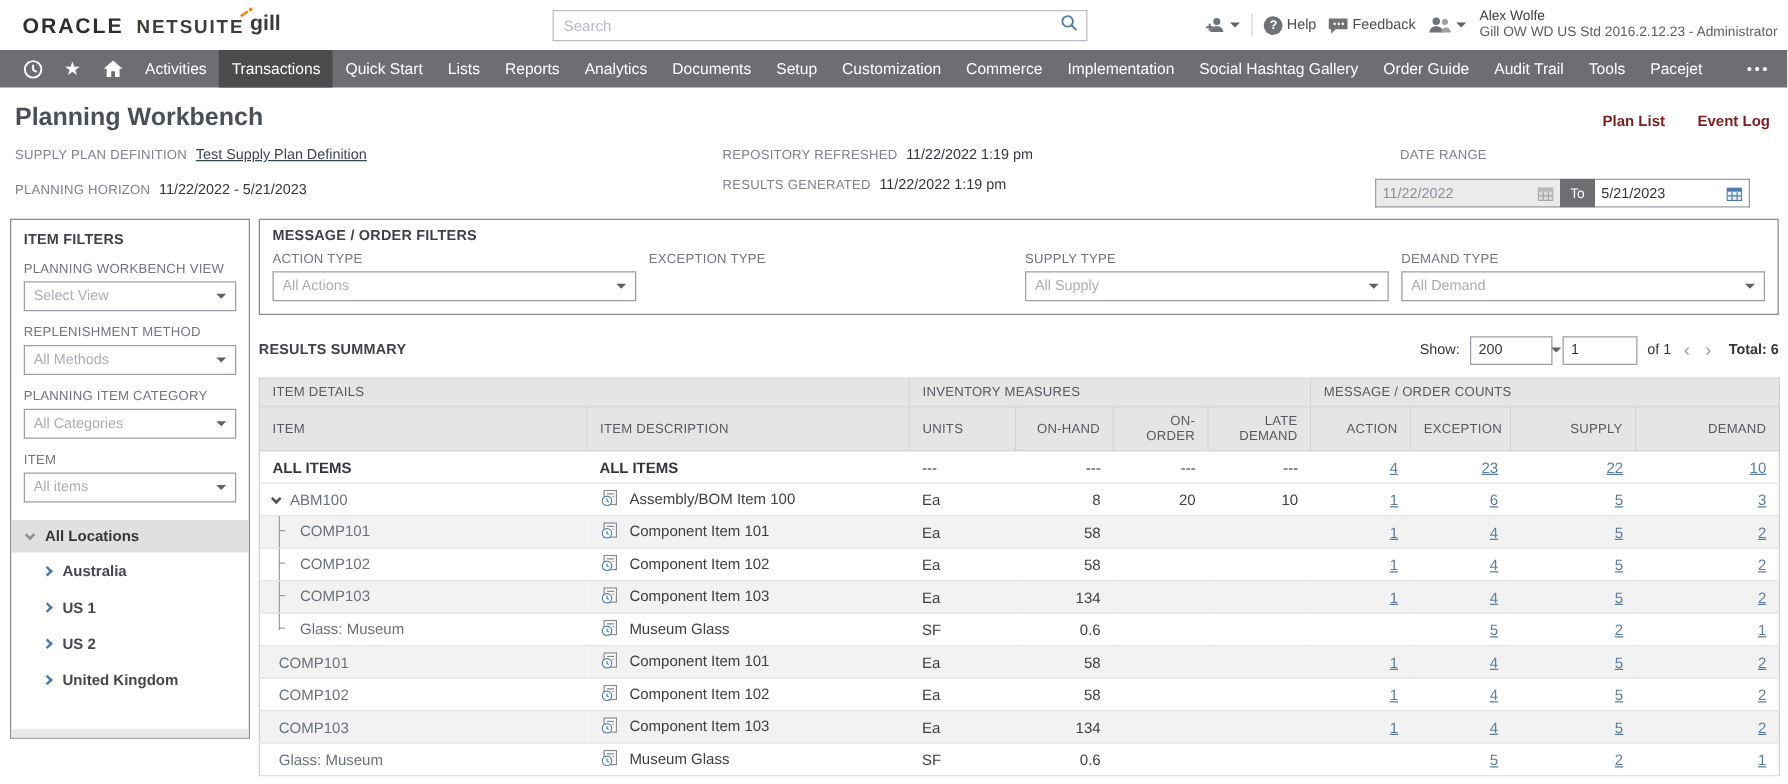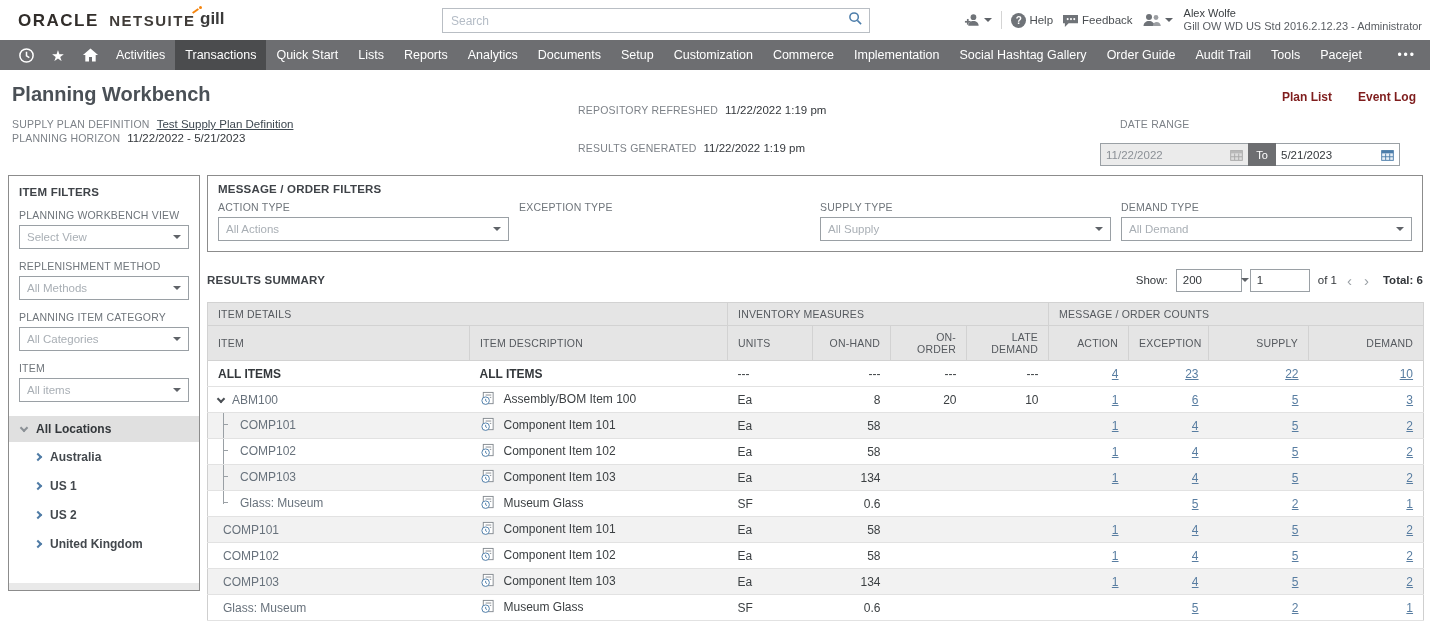"REPOSITORY REFRESHED" div.ir { top: 104px -> 118px }
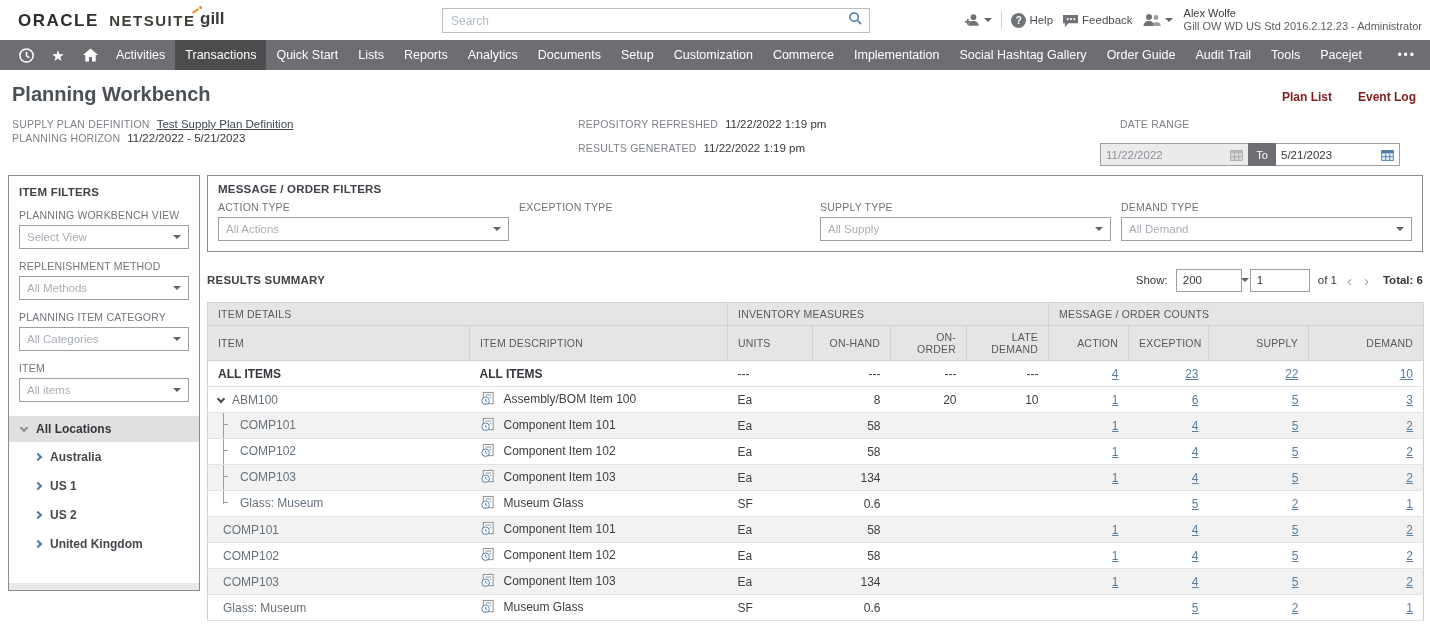"PLANNING HORIZON" div.ir { top: 132px -> 146px }
